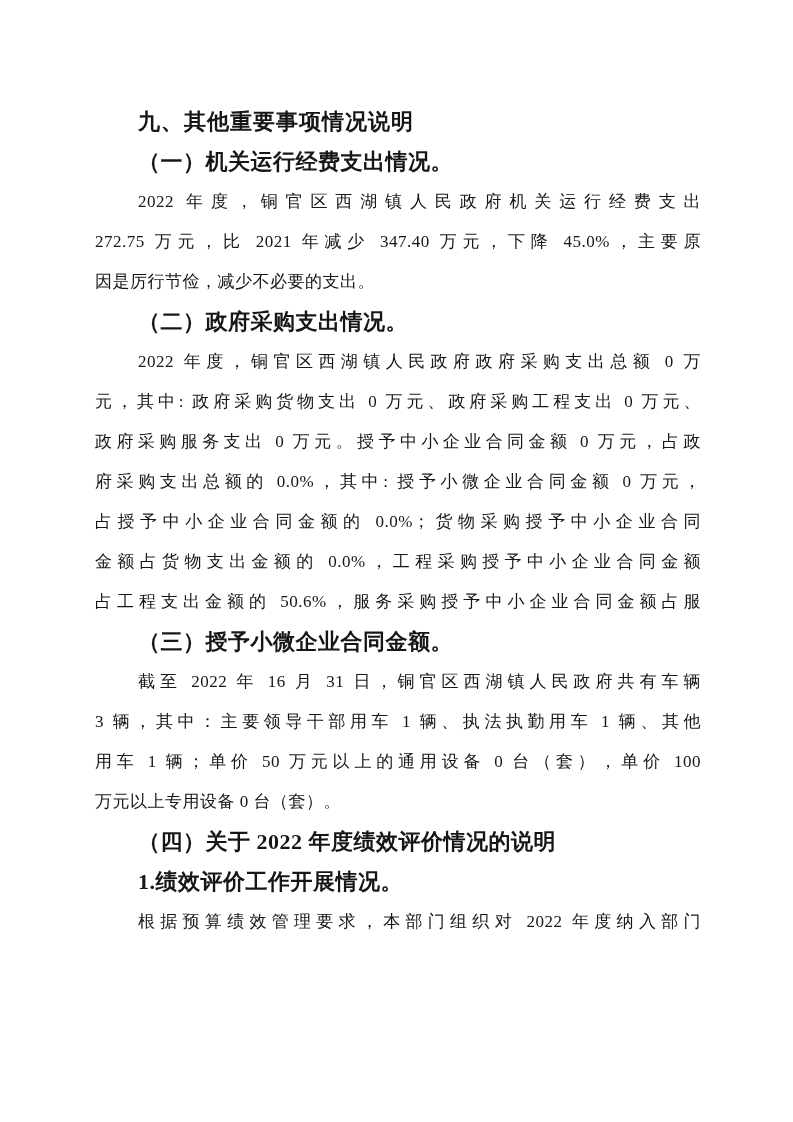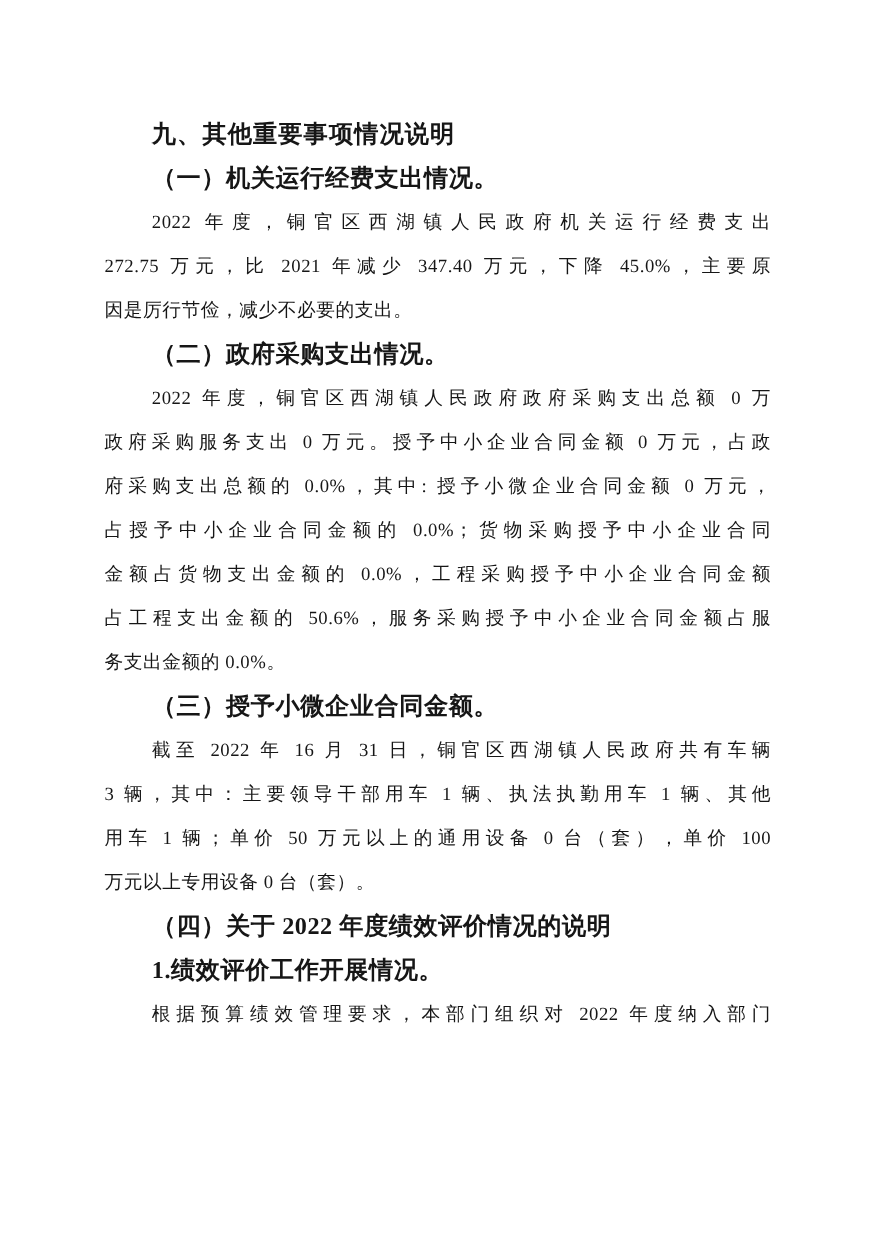"元，其中: 政府采购货物支出 0 万元、政府采购工程支出 0" div.line { html: none -> <div>元，其中: 政府采购货物支出 0 万元、政府采购工程支出 0 万元、</div> }
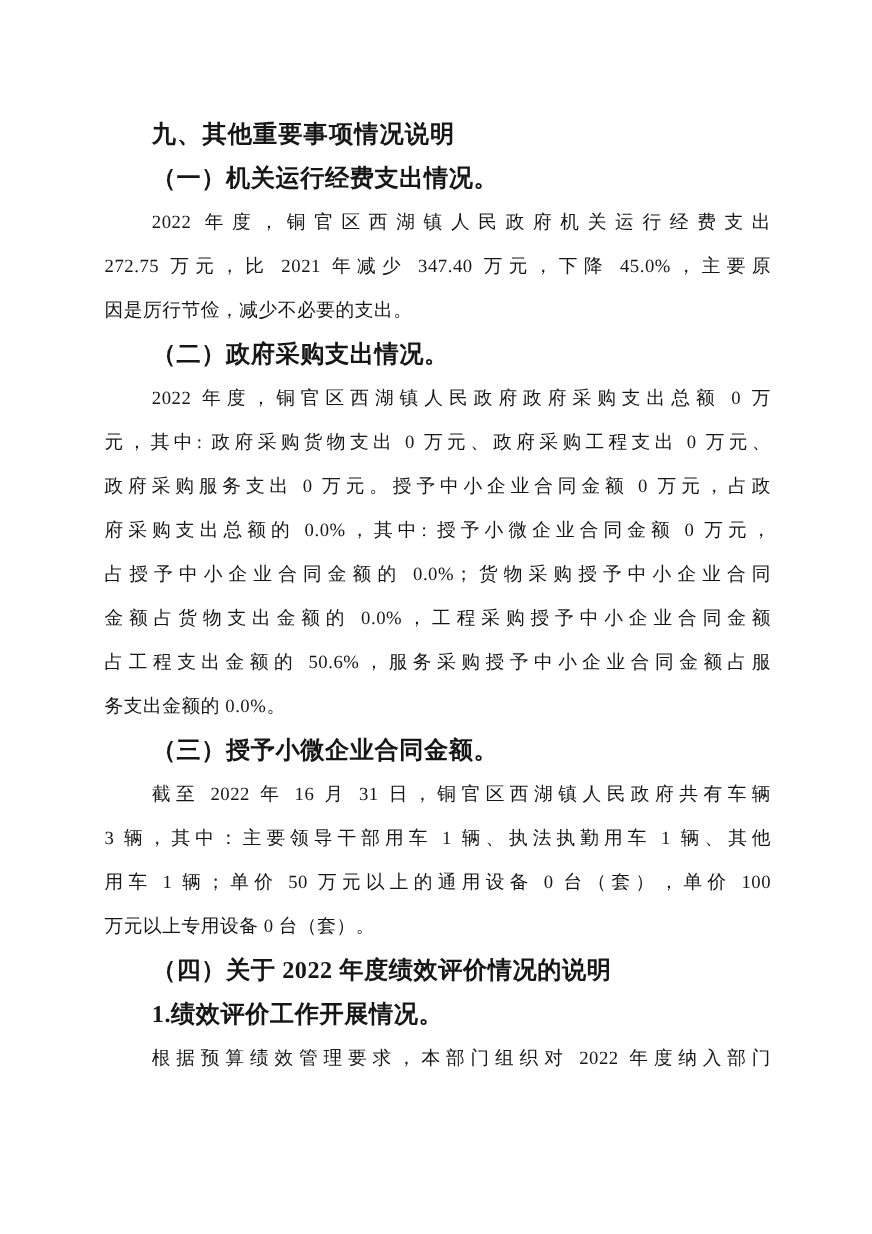"务支出金额的 0.0%。" div.line { html: <div>务支出金额的 0.0%。</div> -> none }
